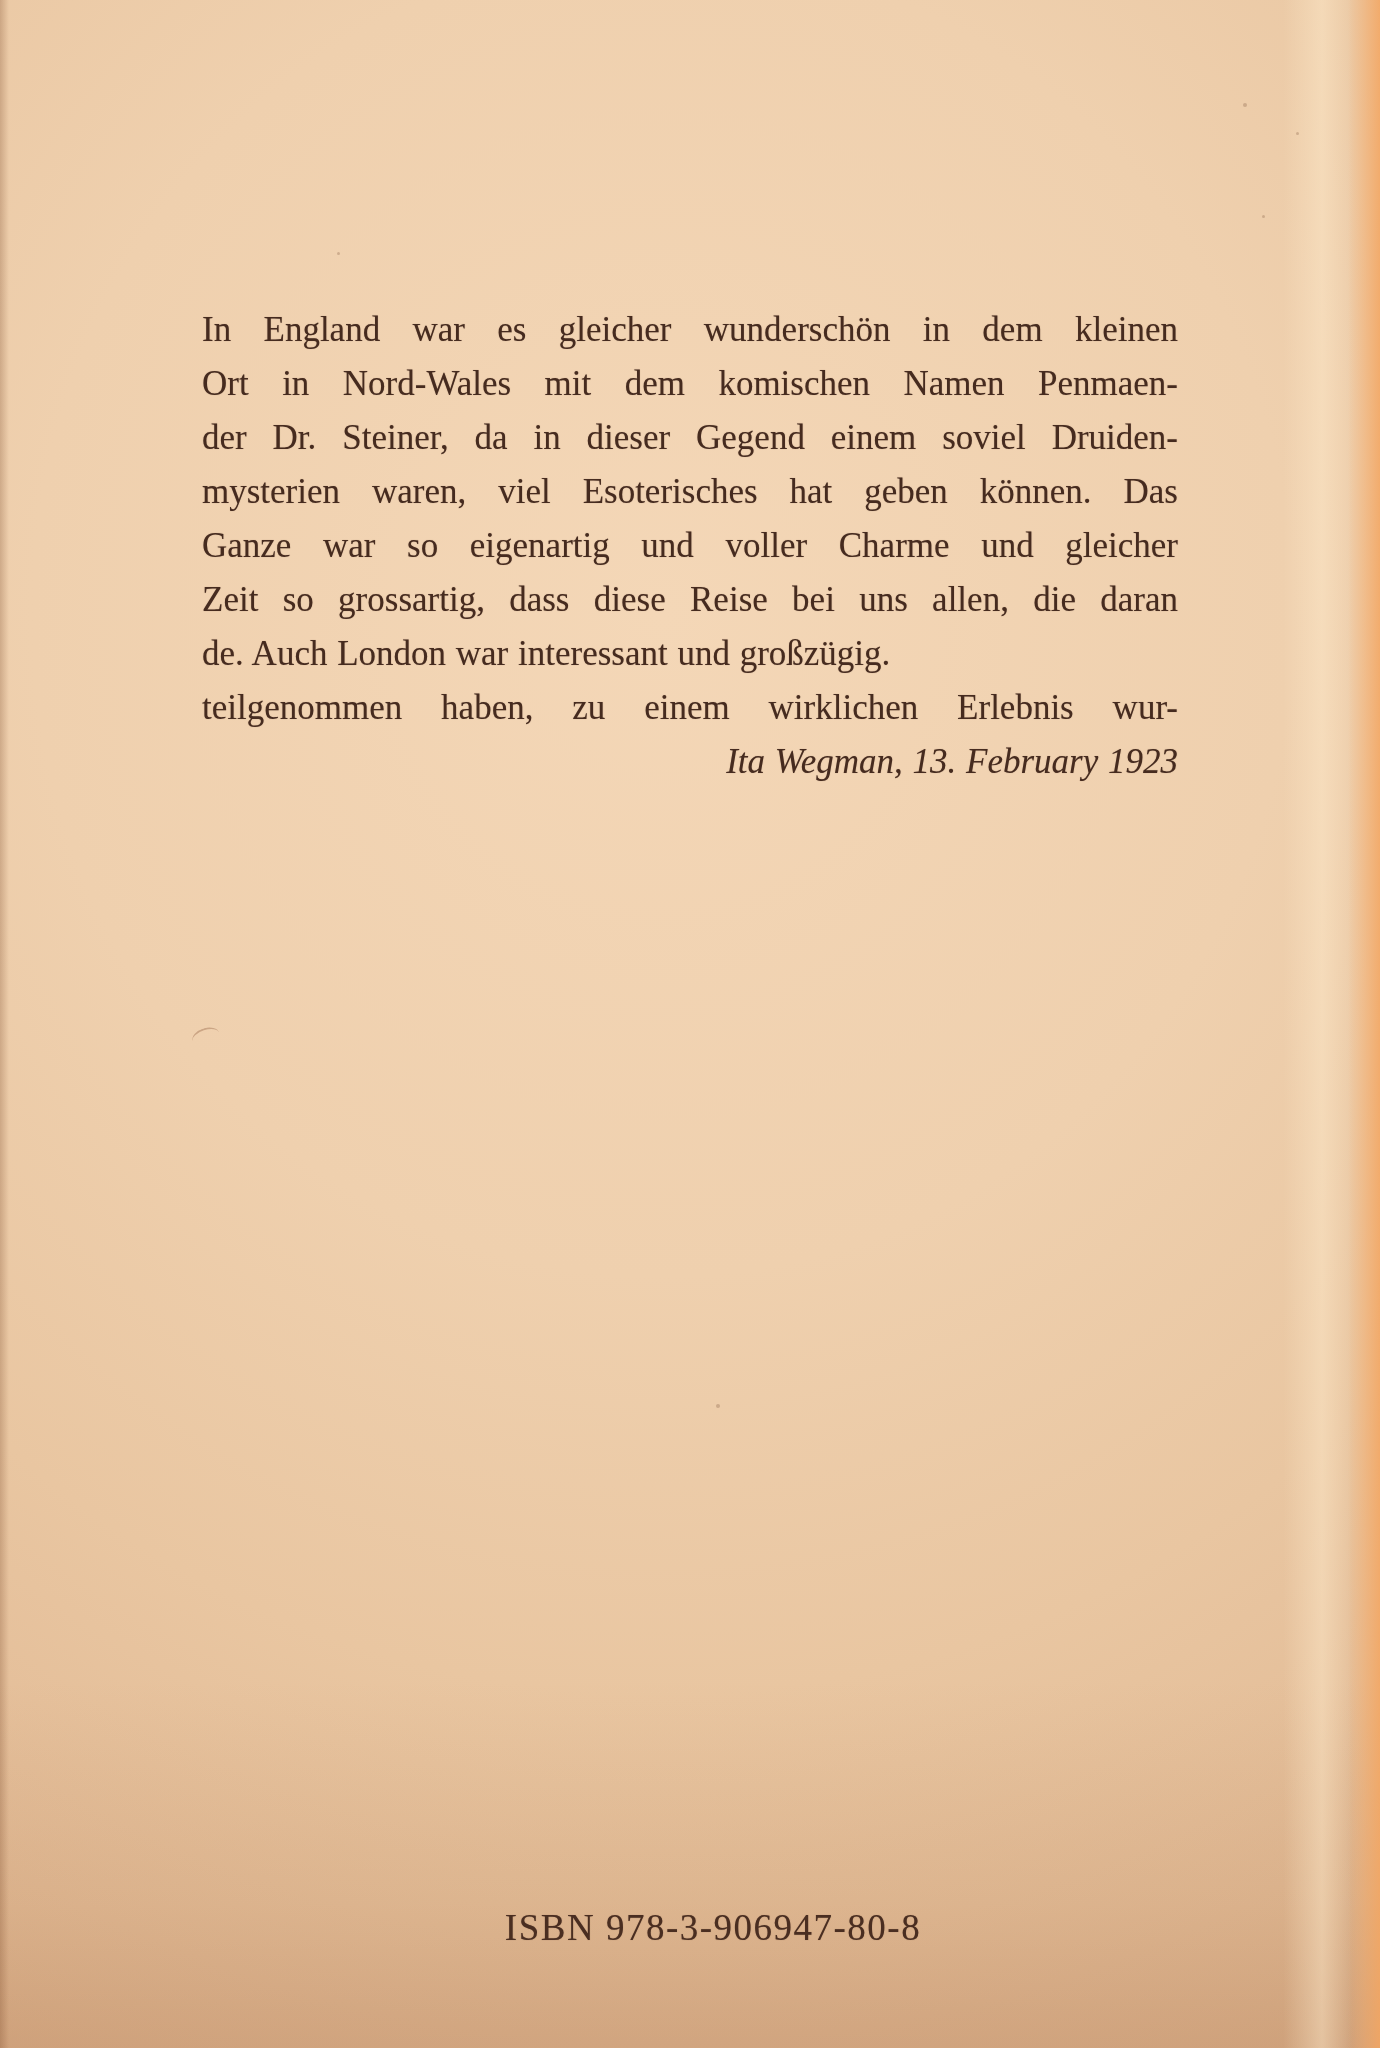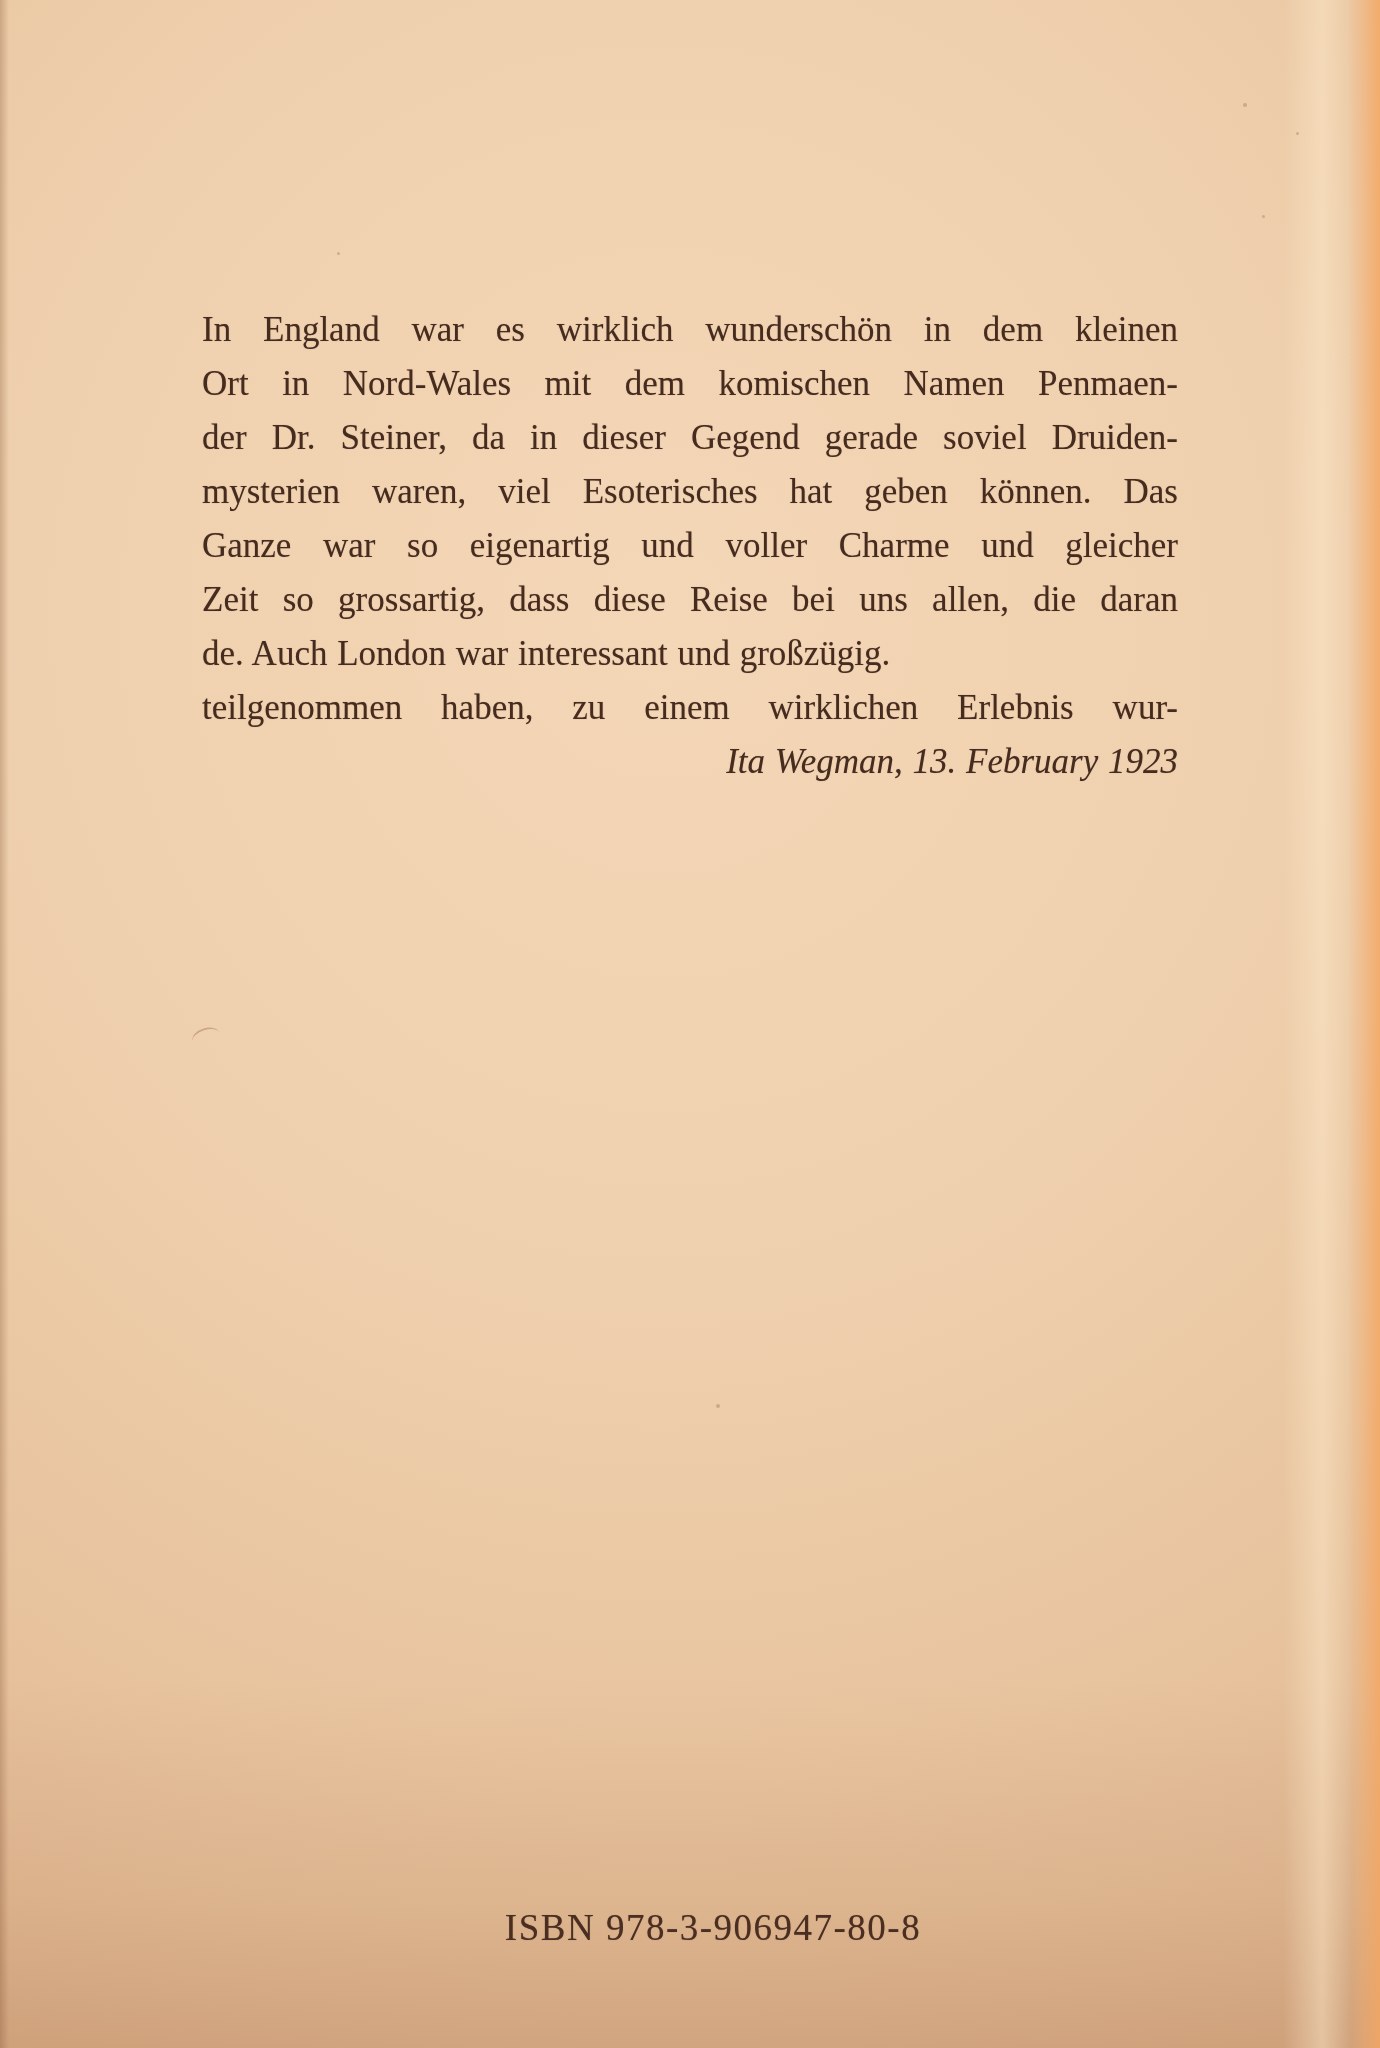"In England war es wirklich" div.quote-line { text: wirklich -> gleicher }
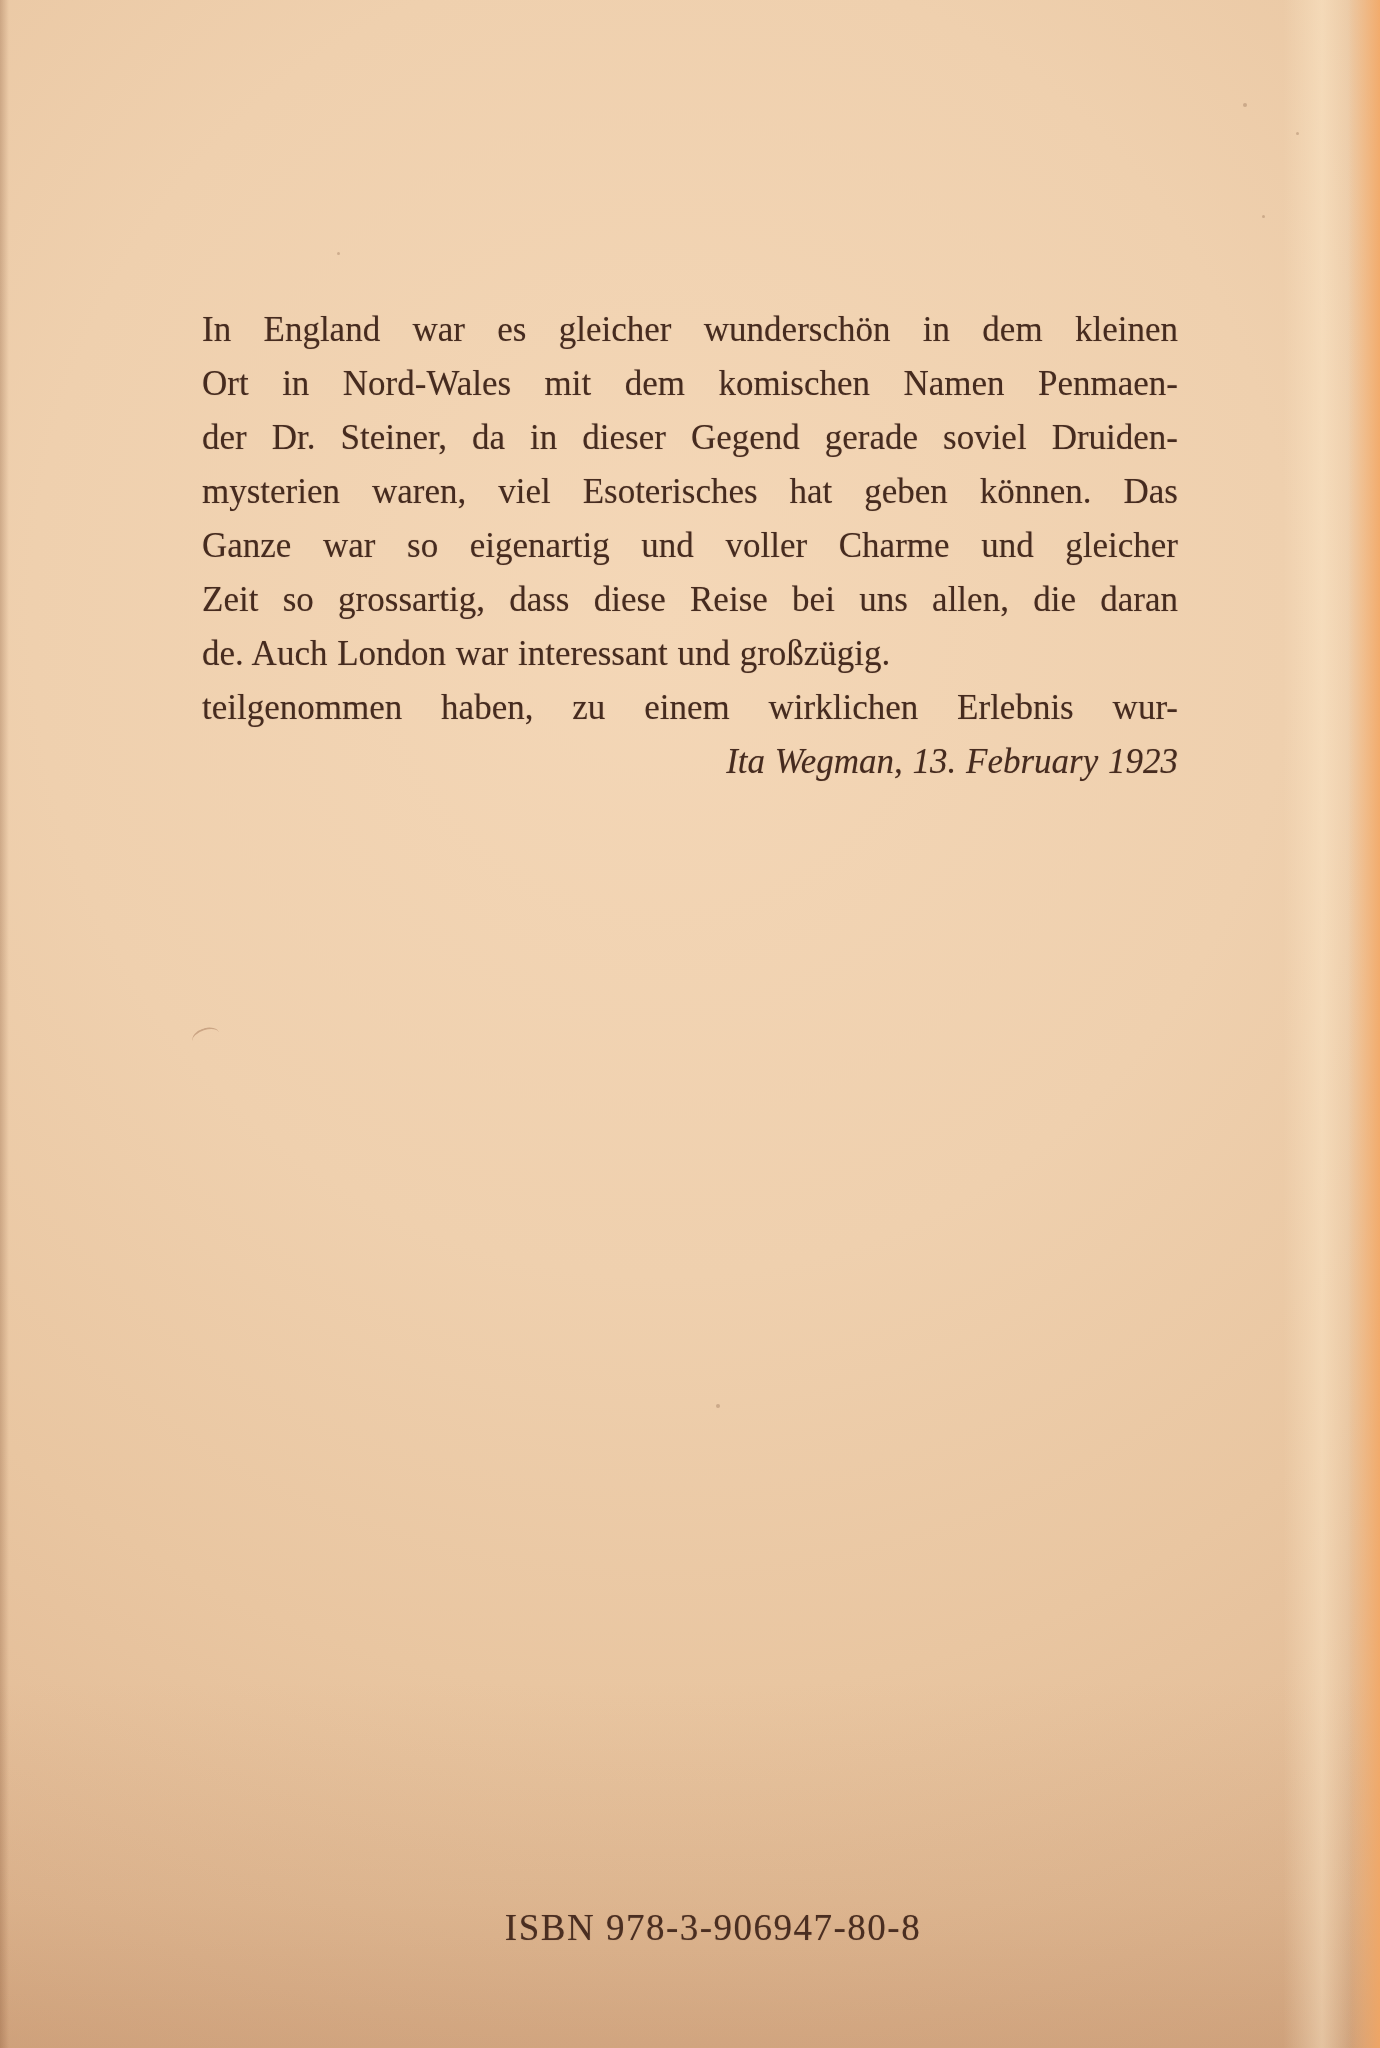"der Dr. Steiner, da in" div.quote-line { text: gerade -> einem }
